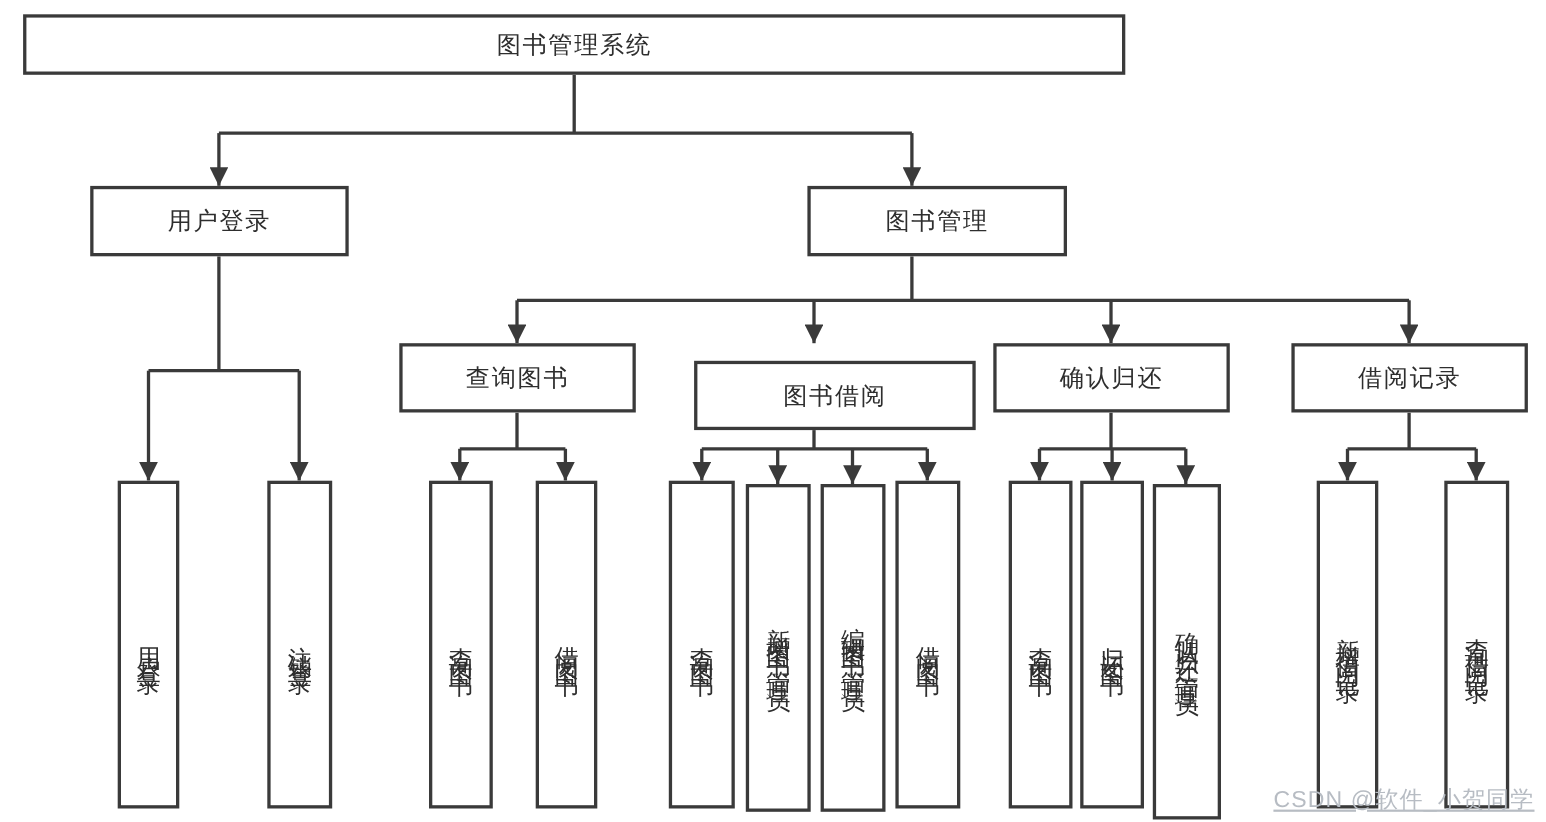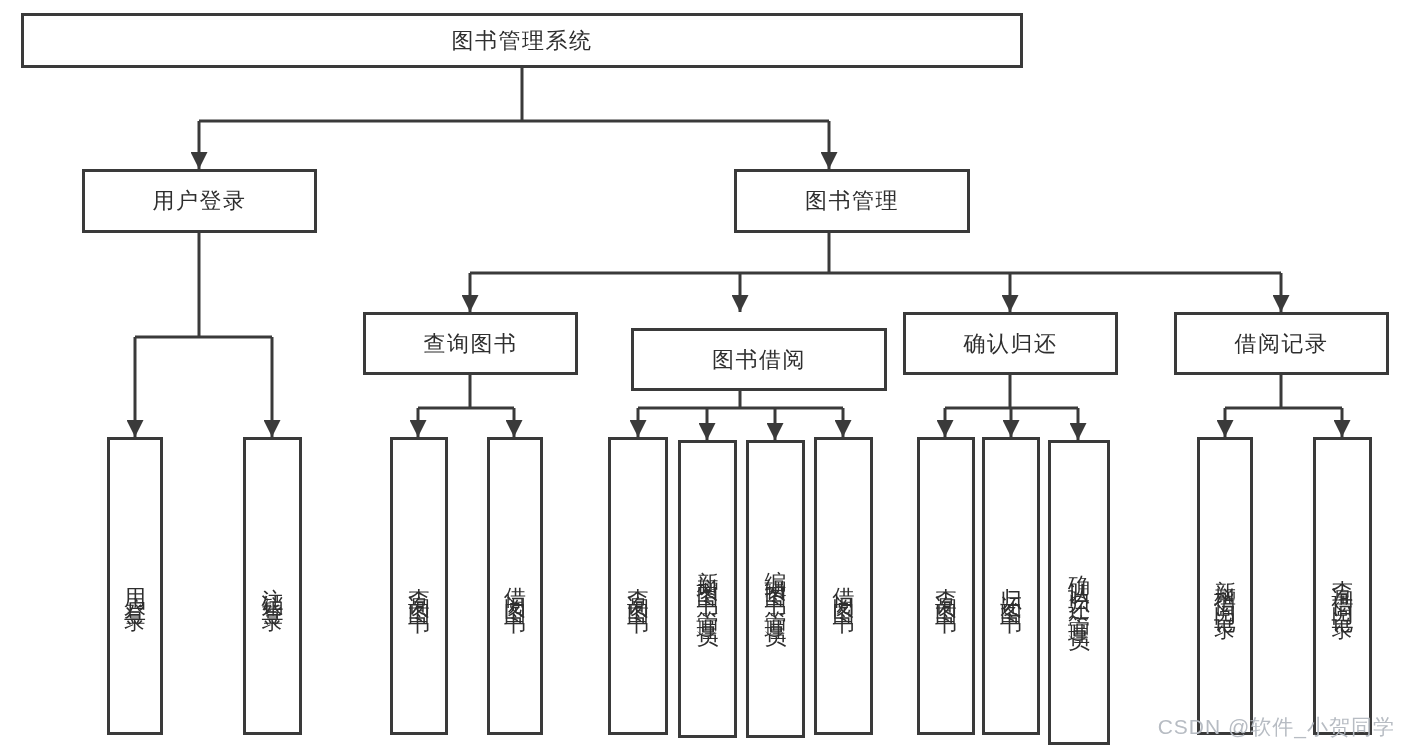"CSDN @软件_小贺同学" #watermark { text-decoration: none -> underline }
